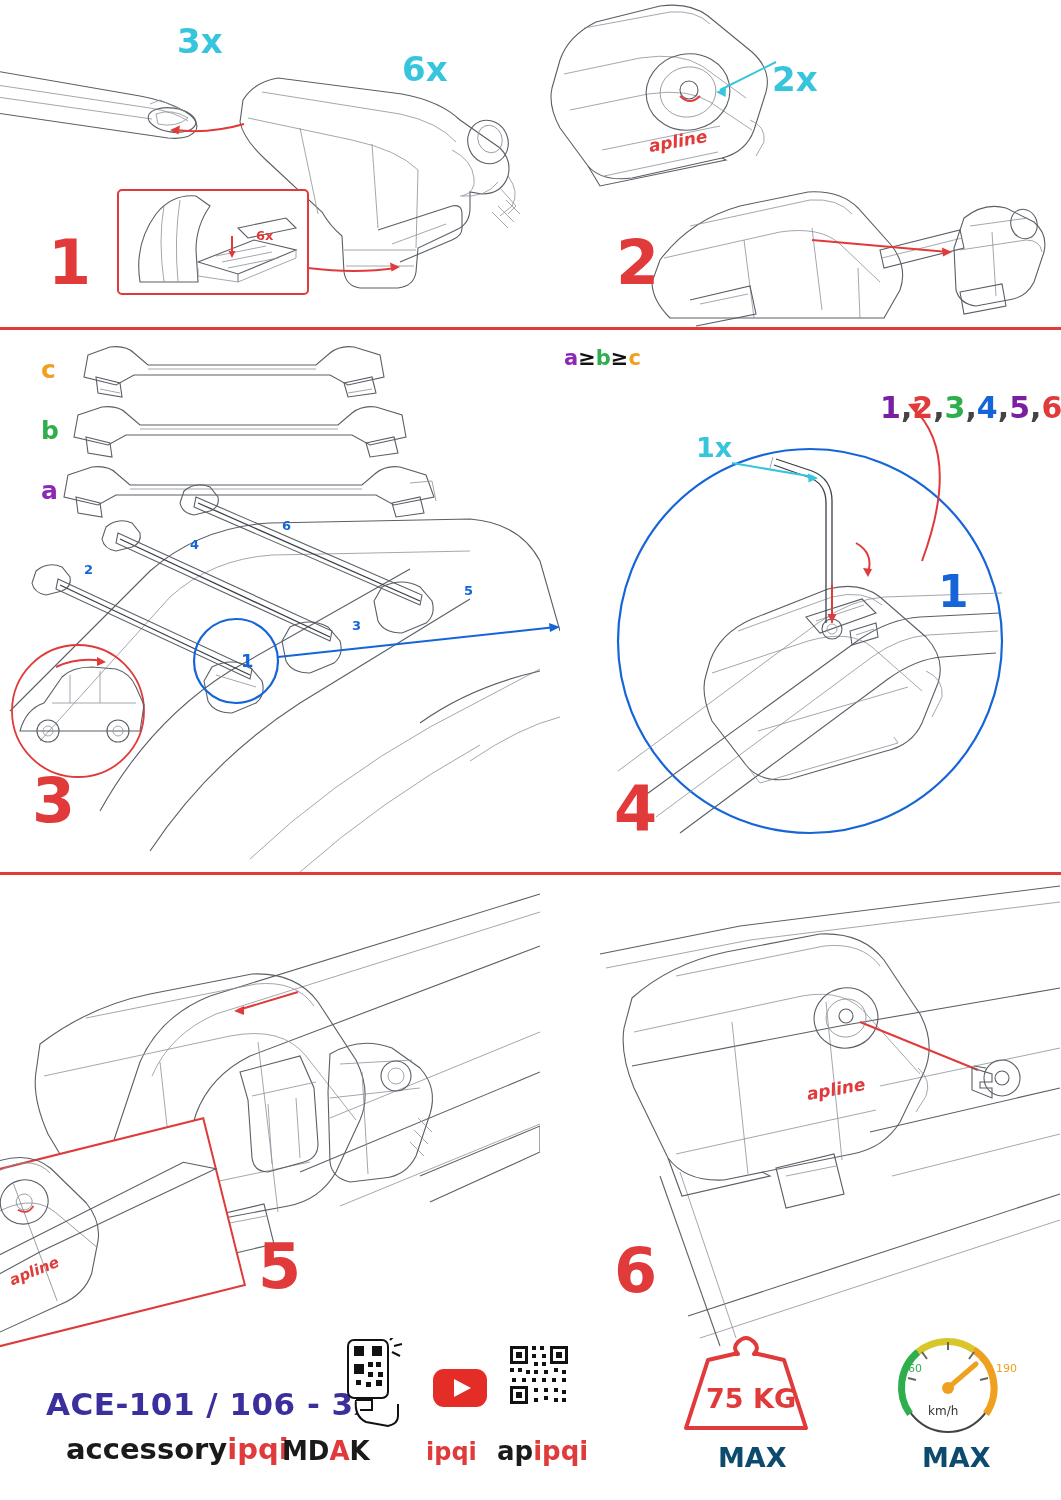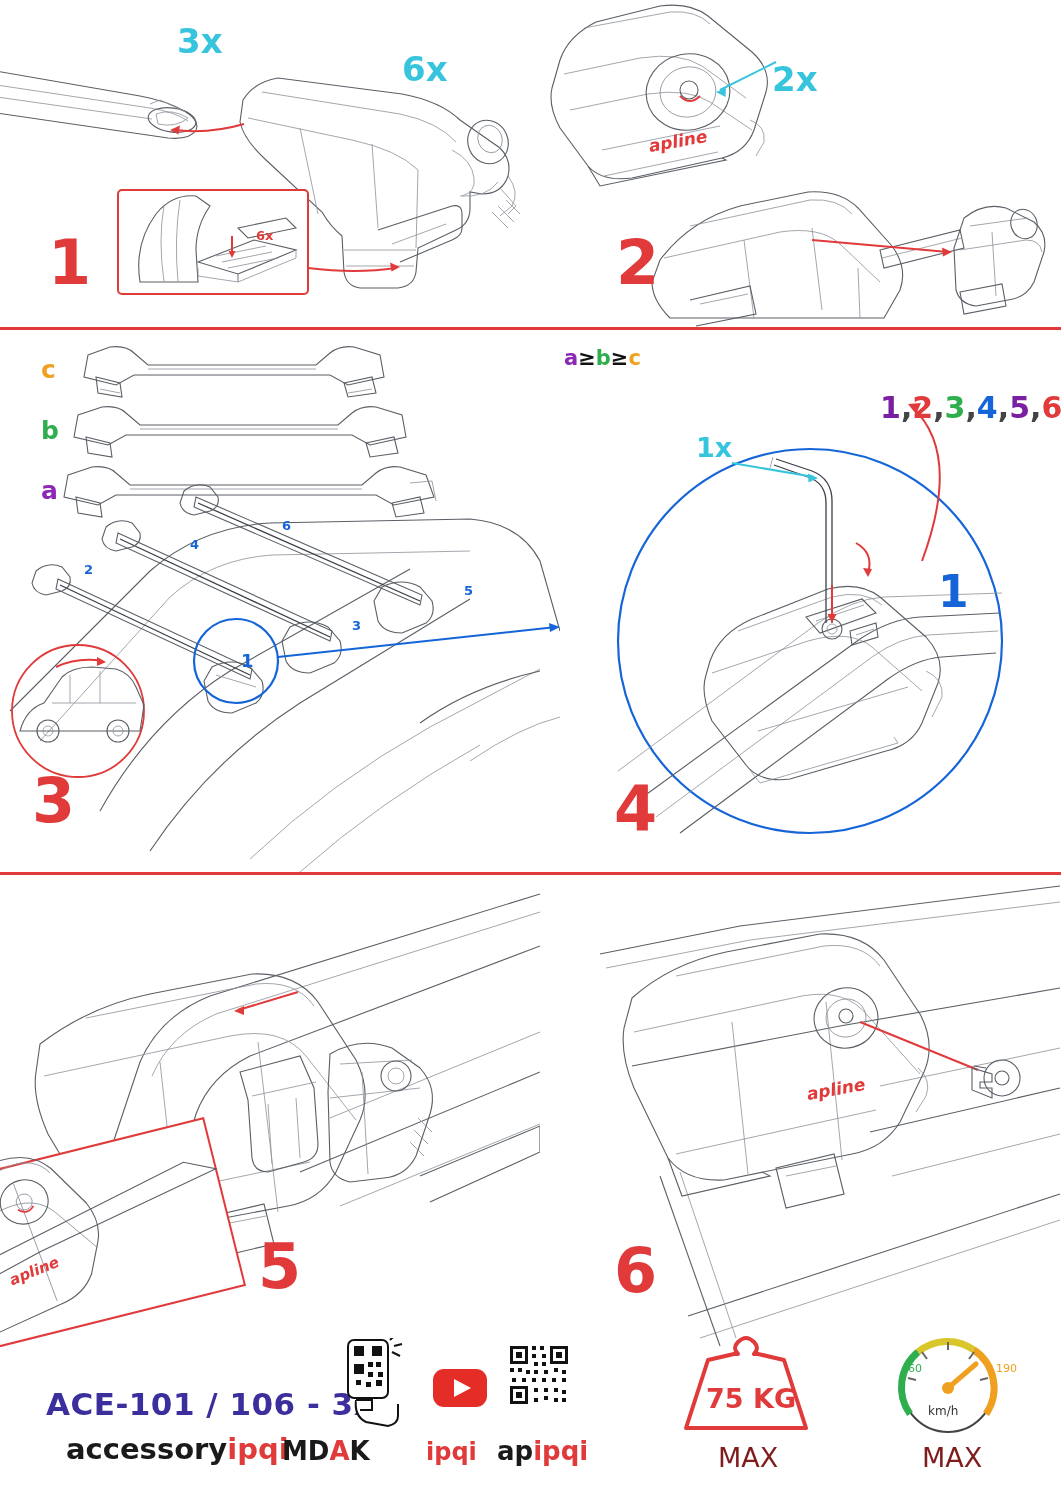"MAX" .maxlabel { color: #7f1d1d -> #0c4a6e; font-weight: normal -> bold }
